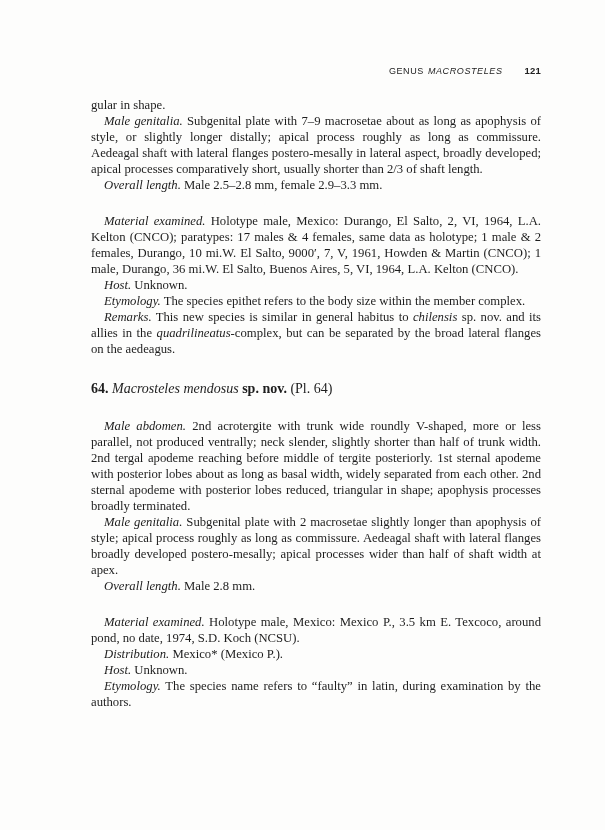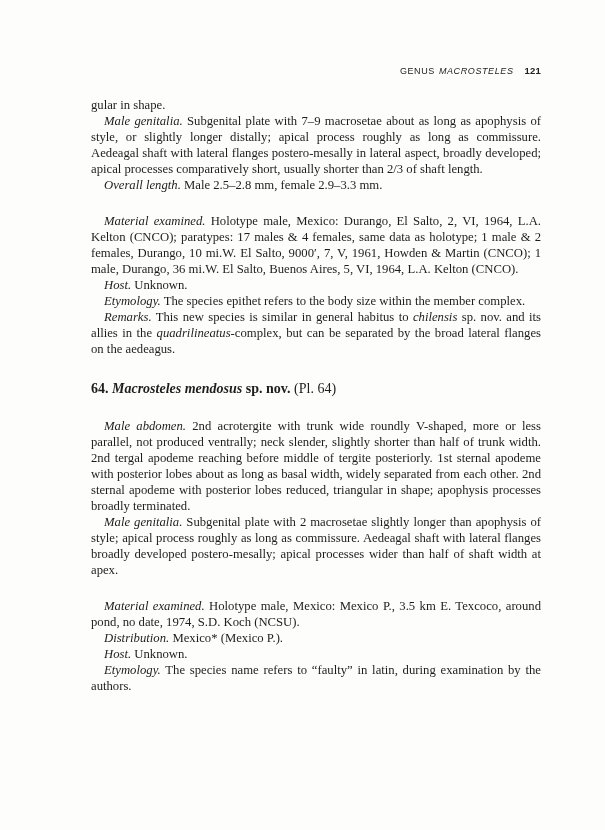"121" .rh-page { margin-left: 11px -> 22px }
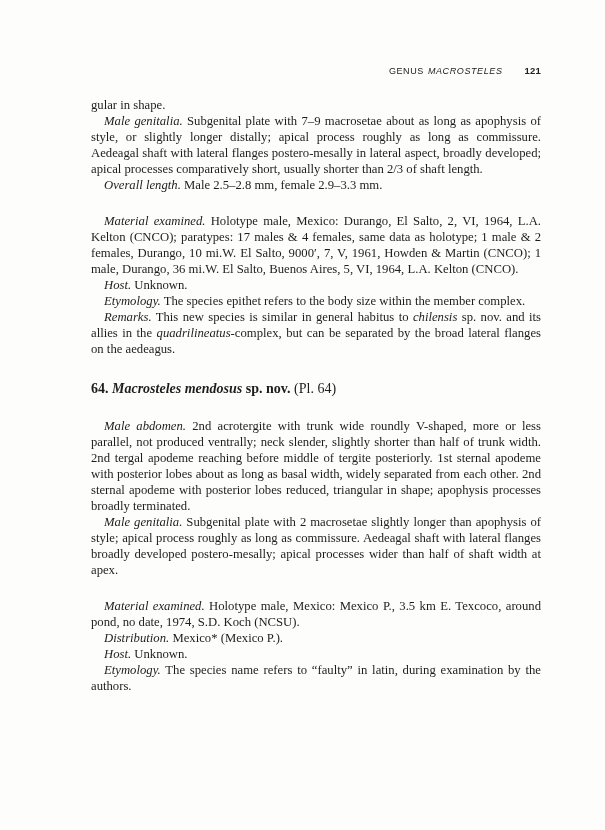"Macrosteles mendosus" .seg-bold-italic { font-weight: bold -> normal }
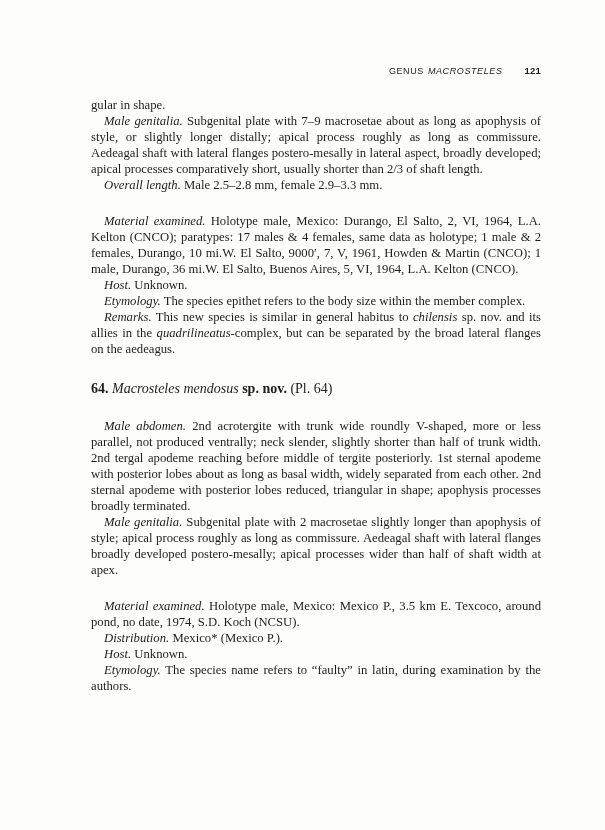"Overall length. Male 2.8 mm." p.para { html: none -> <p><span>Overall length.</span><span> Male 2.8 mm.</span></p> }
